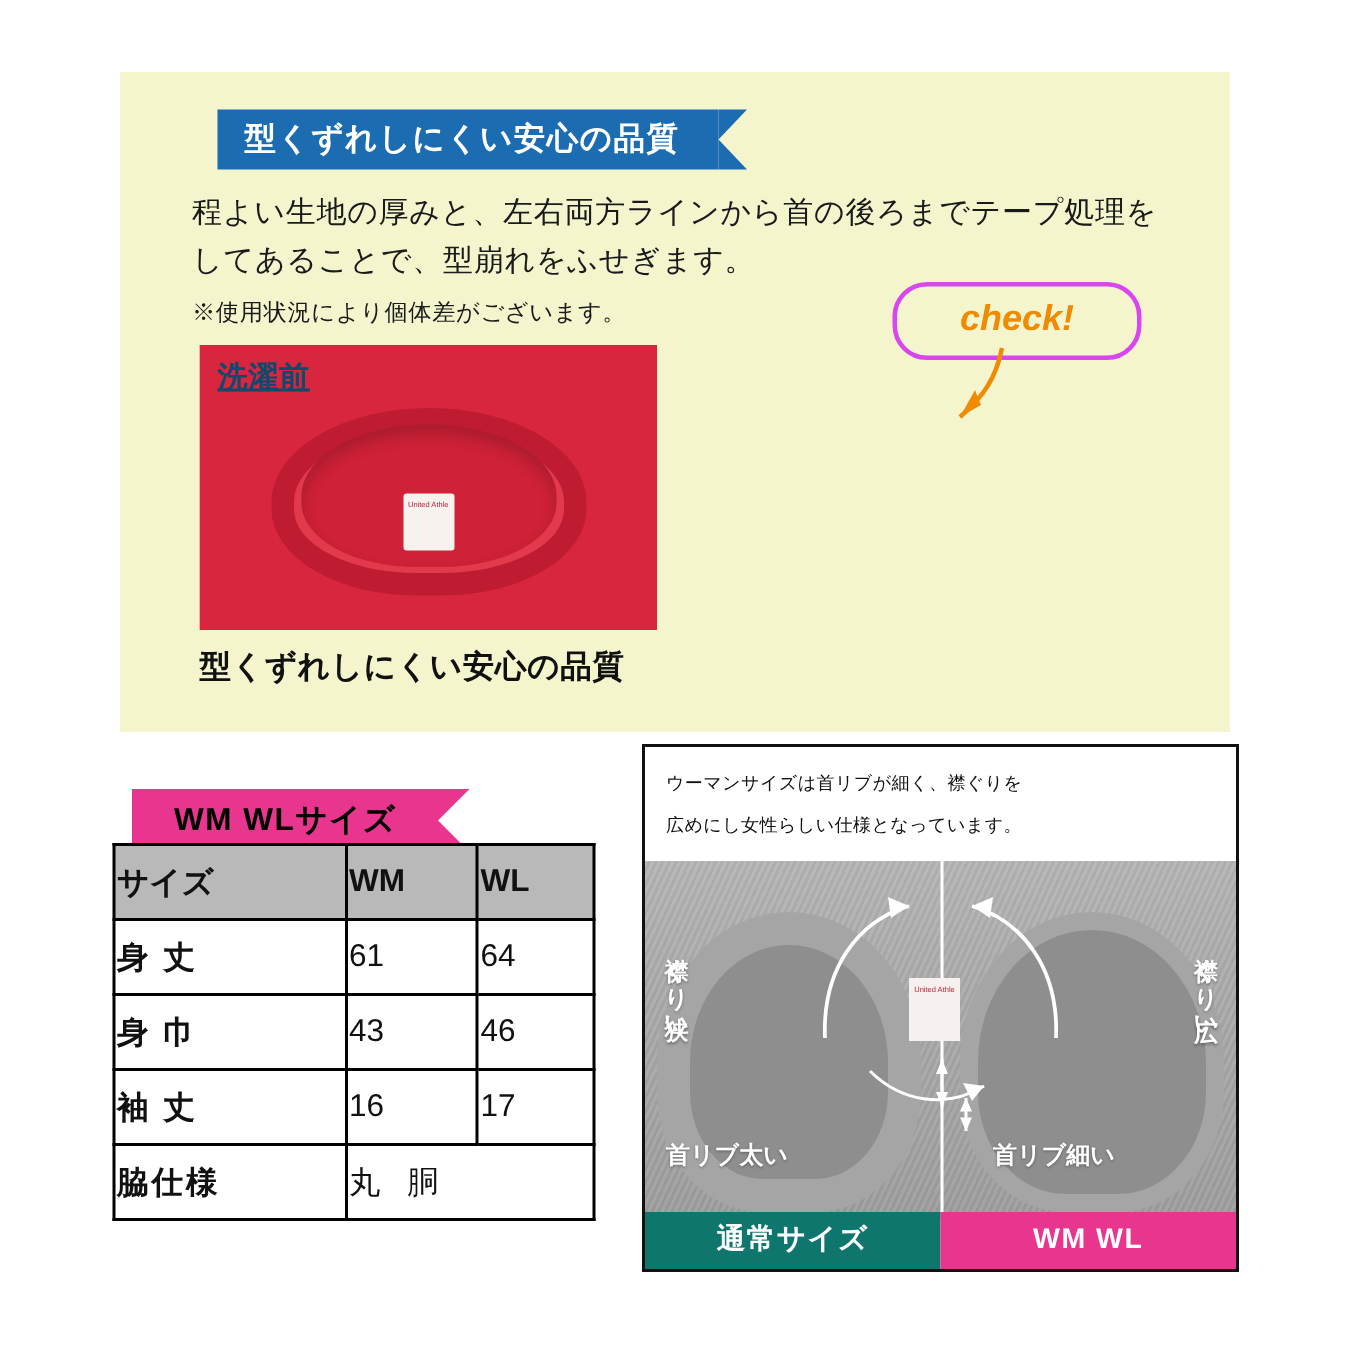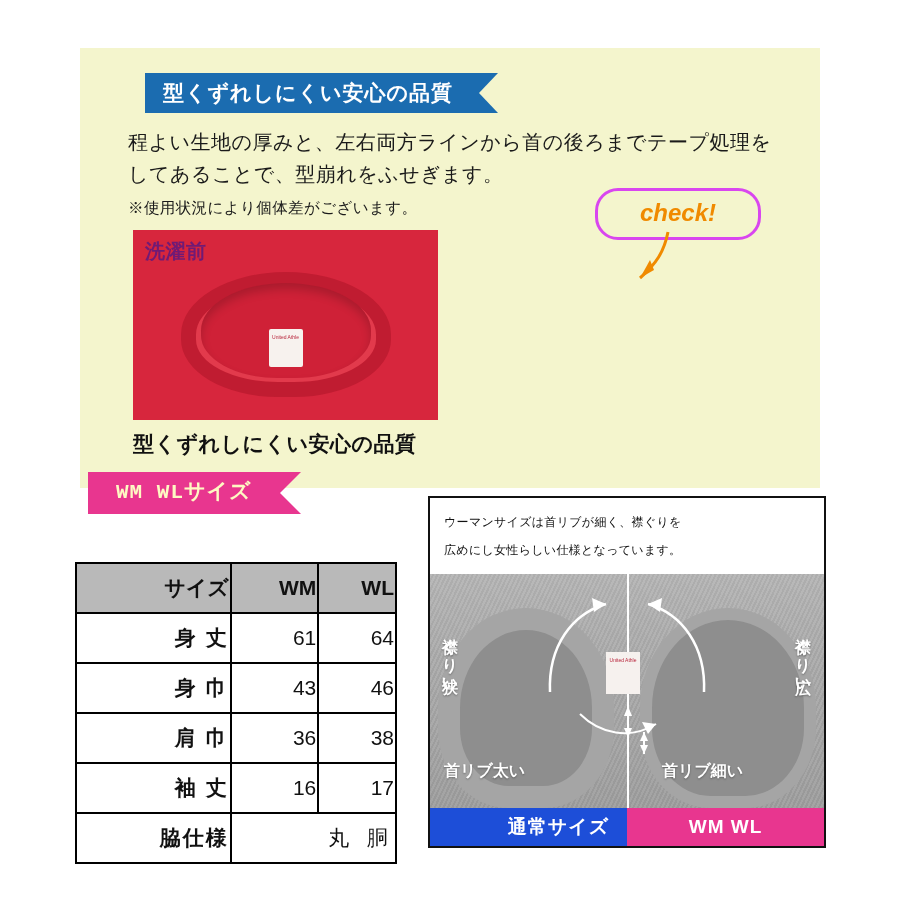"洗濯前" .photo-label { color: #701a75 -> #0c4a6e; text-decoration: none -> underline }
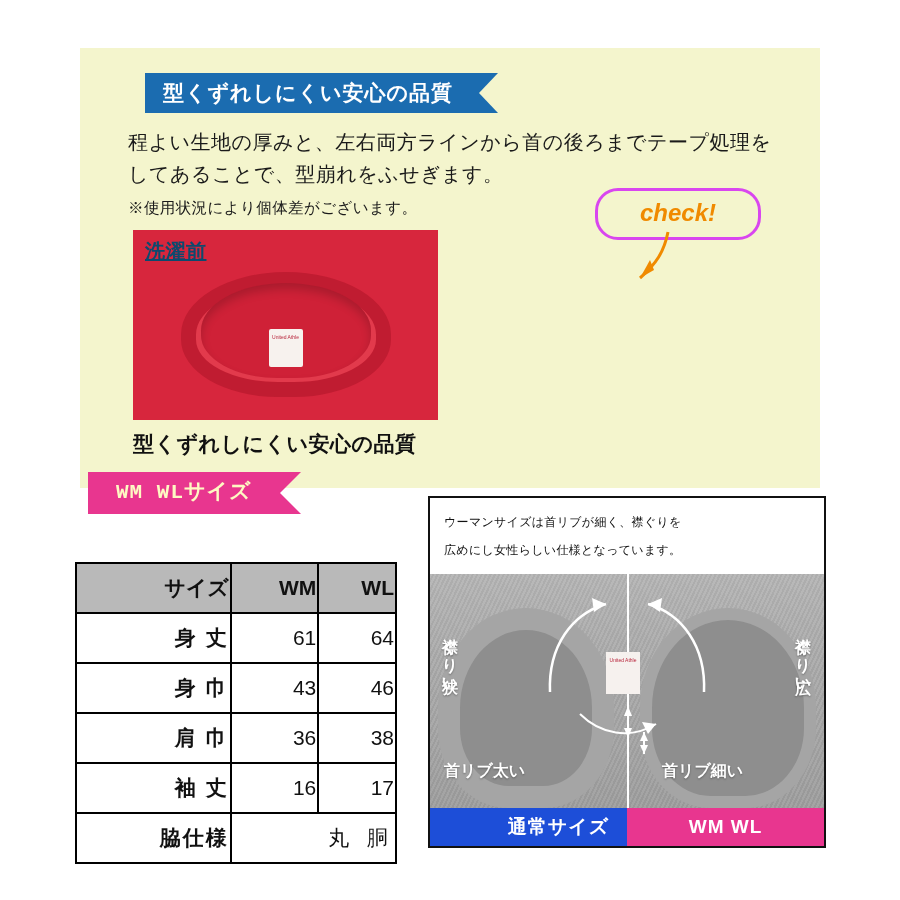"WM WLサイズ" .size-banner { color: #fef9c3 -> #000000; font-family: Liberation Mono, monospace -> none; top: 472px -> 526px }
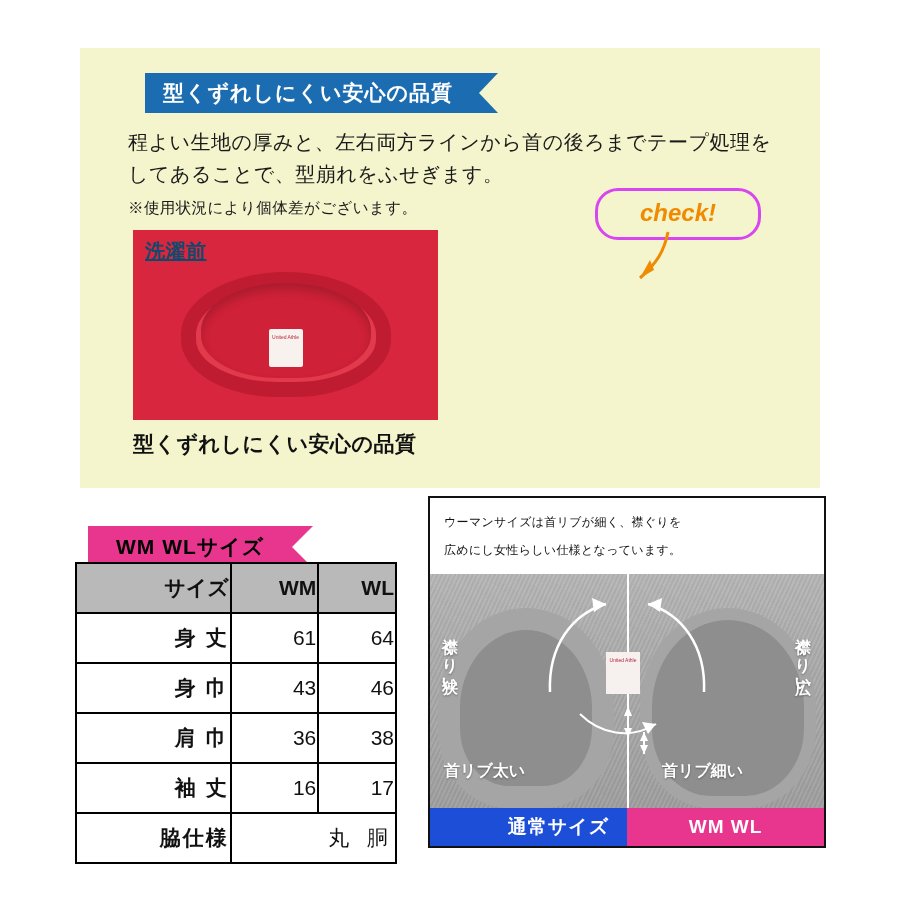"サイズ" table.size-table th, table.size-table td { text-align: right -> left }
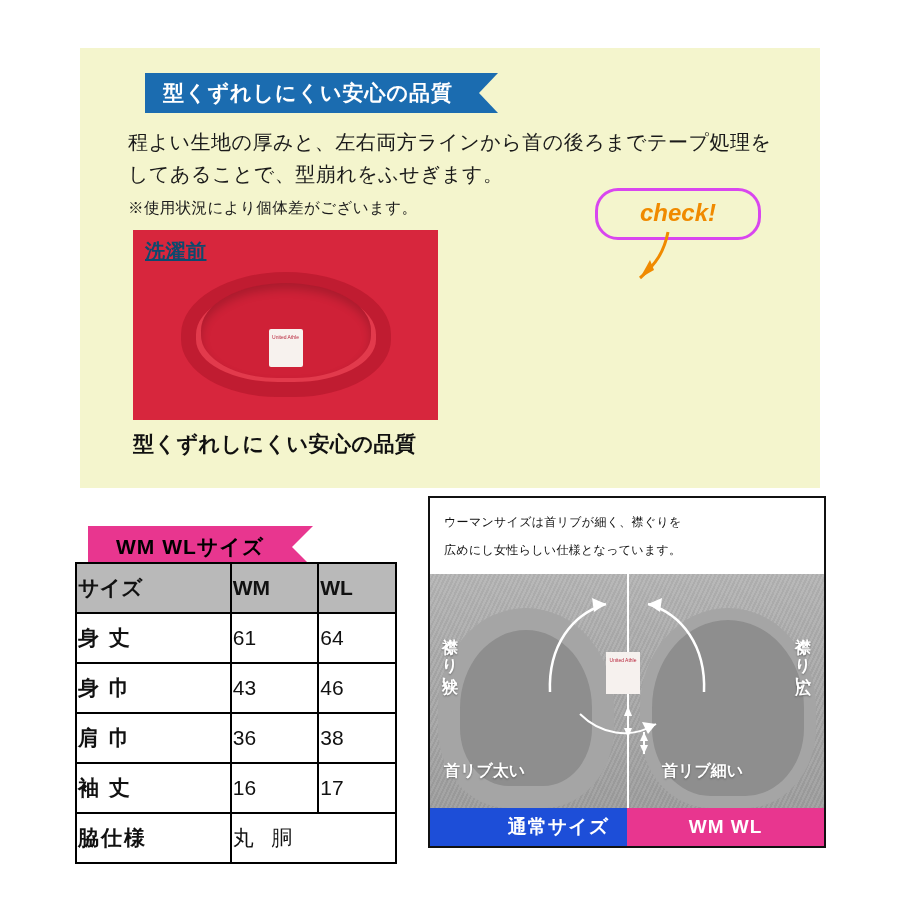"肩 巾" tr { html: <tr> <td>肩 巾</td> <td>36</td> <td>38</td> </tr> -> none }
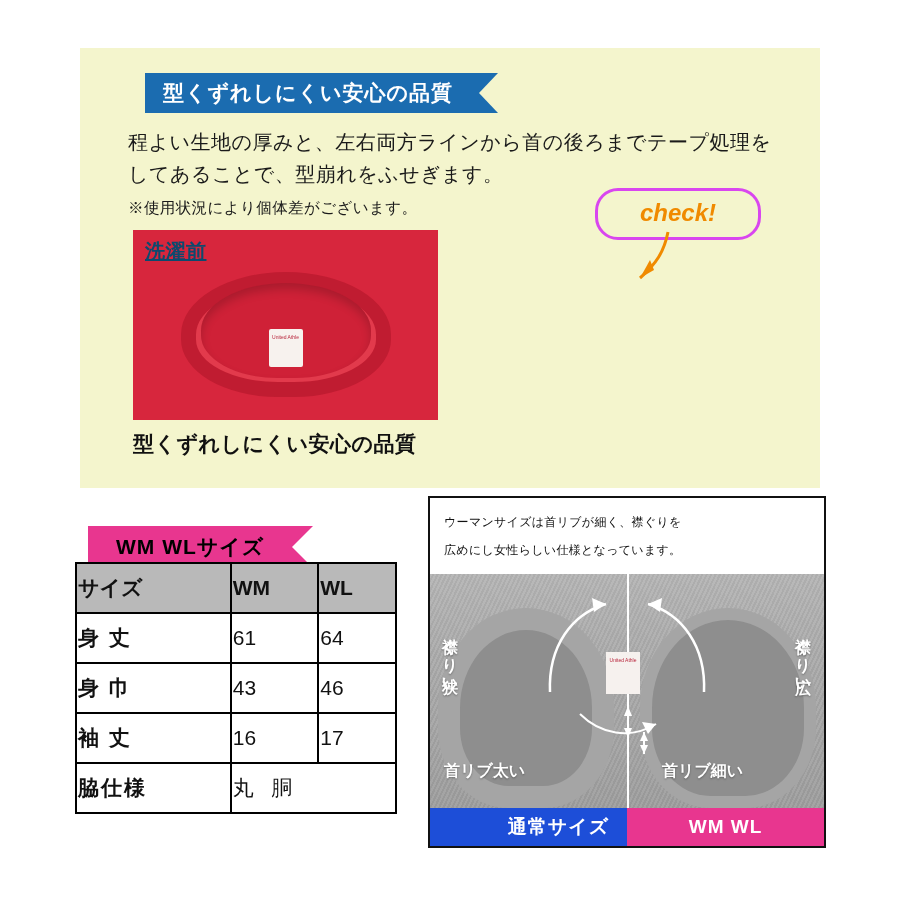"通常サイズ" .foot-left { background: #1d4ed8 -> #0f766e; padding-left: 30px -> none }
